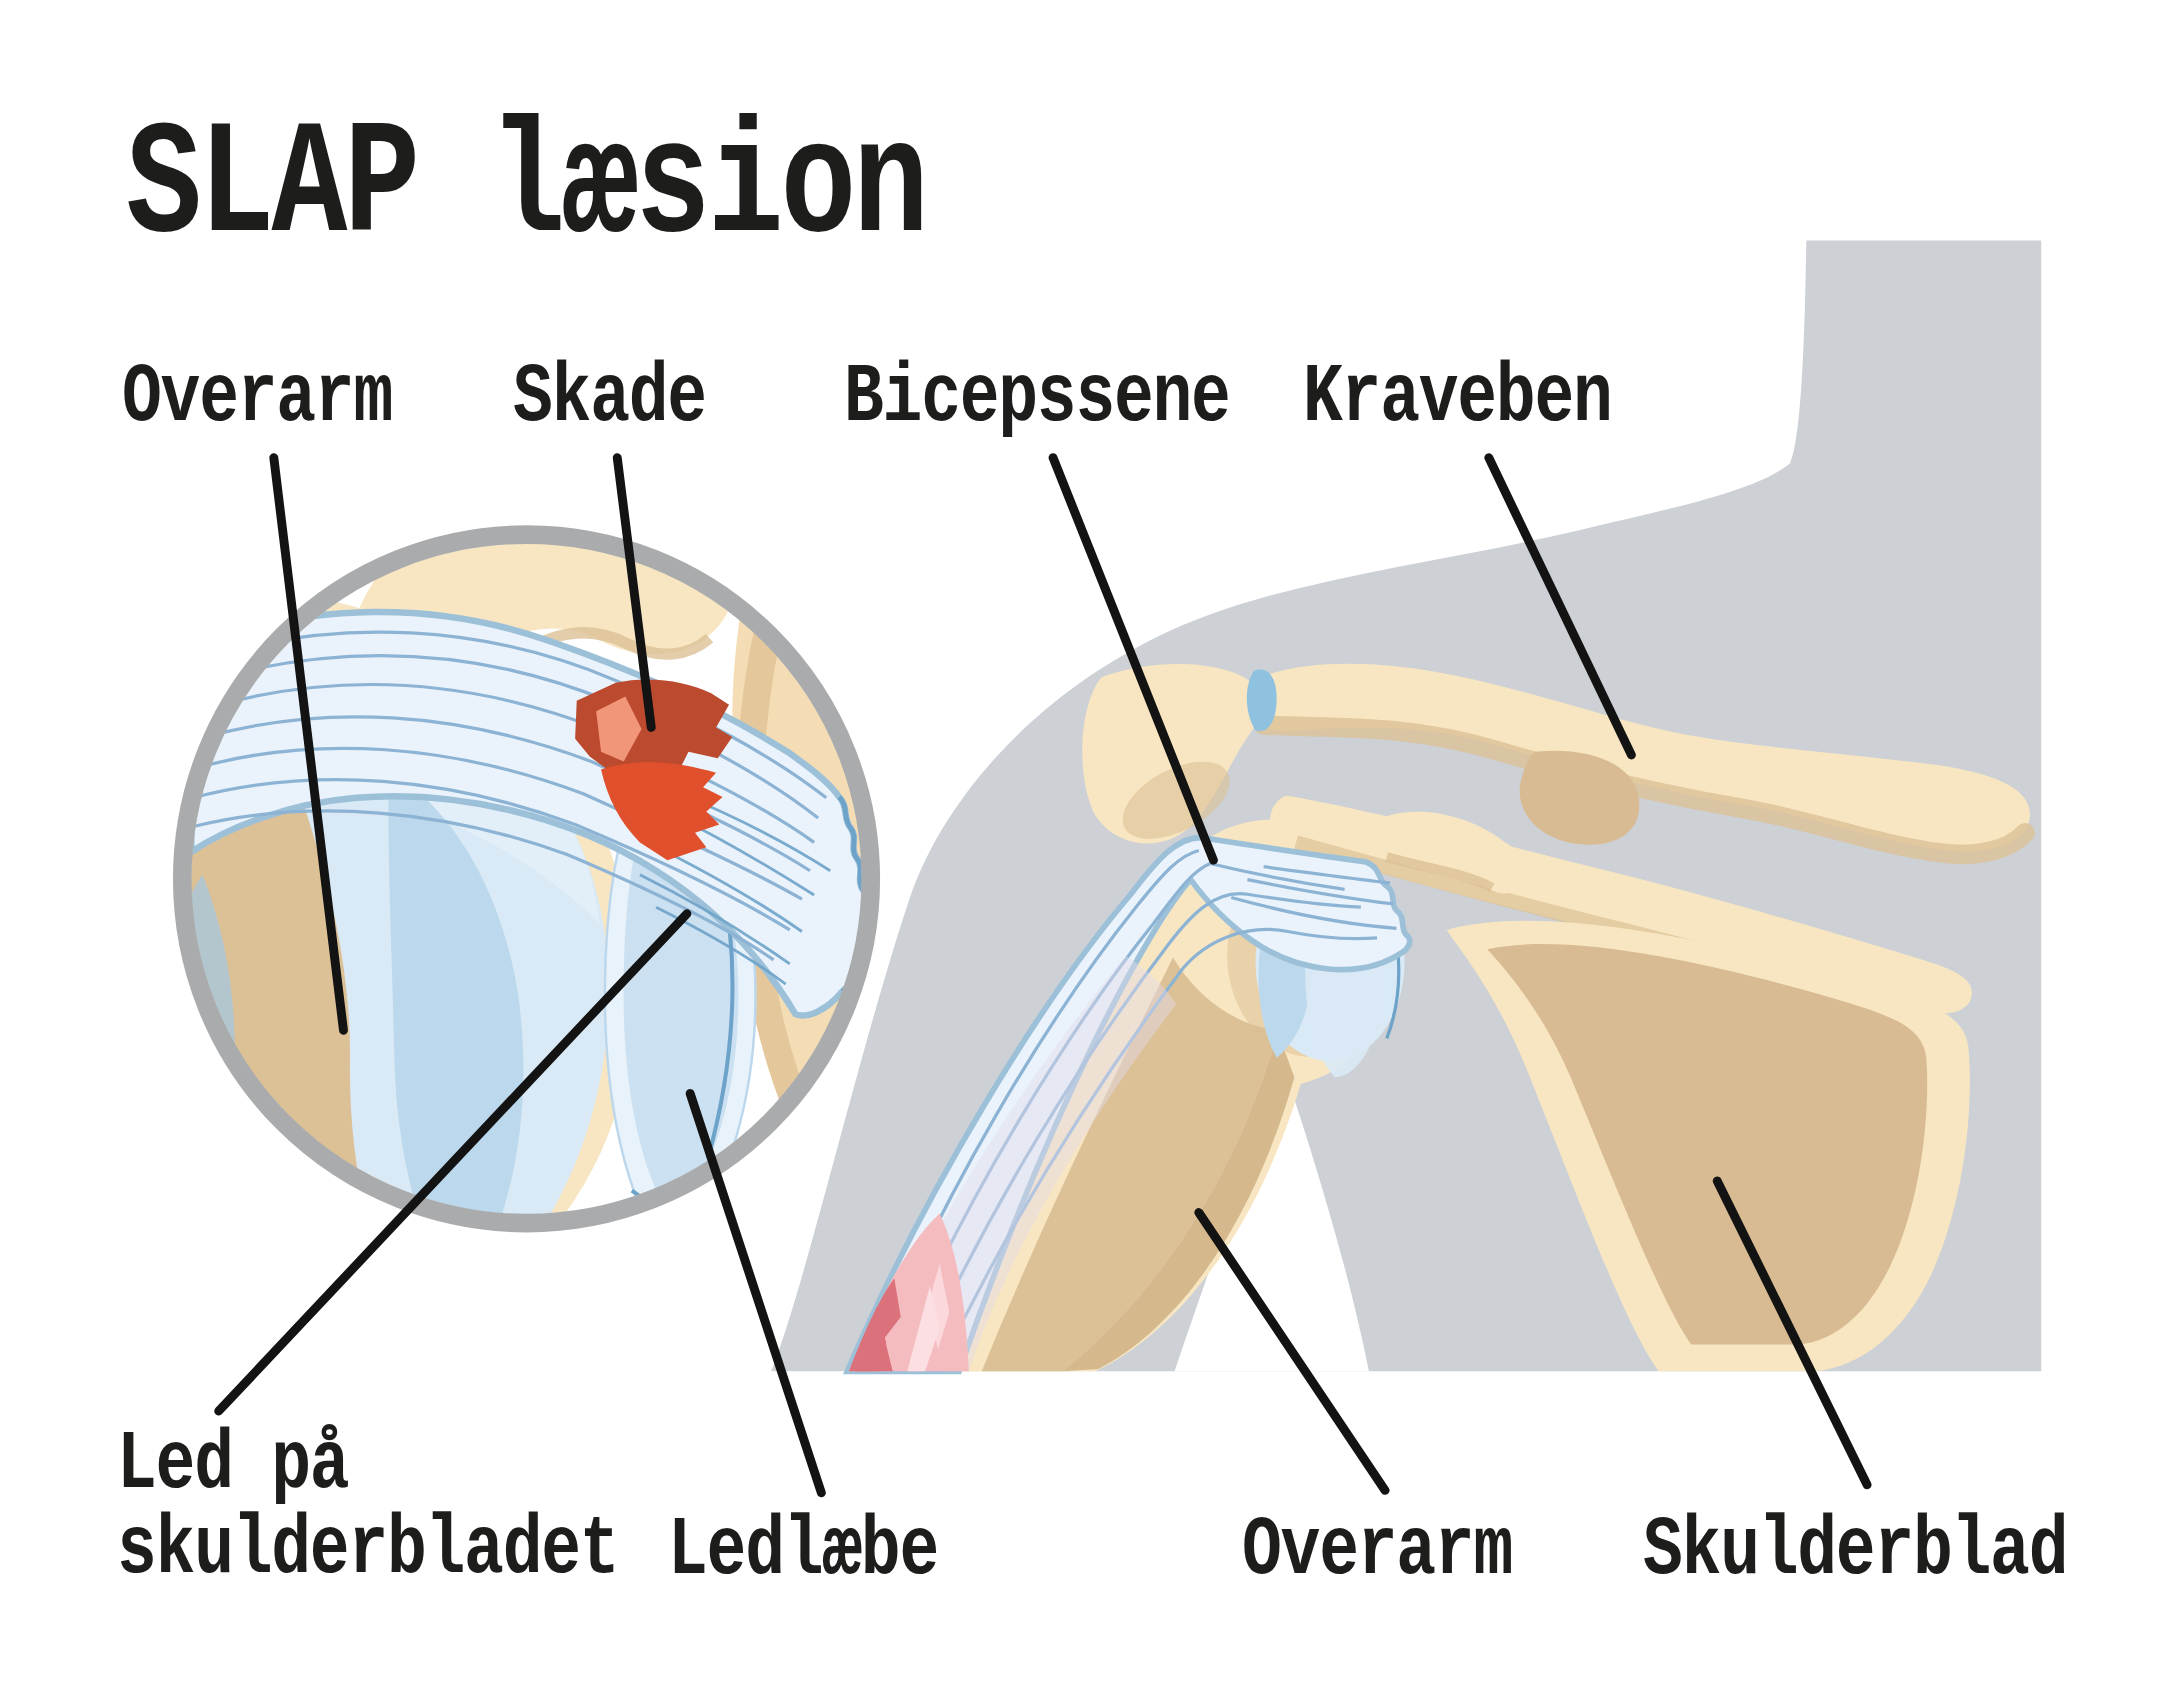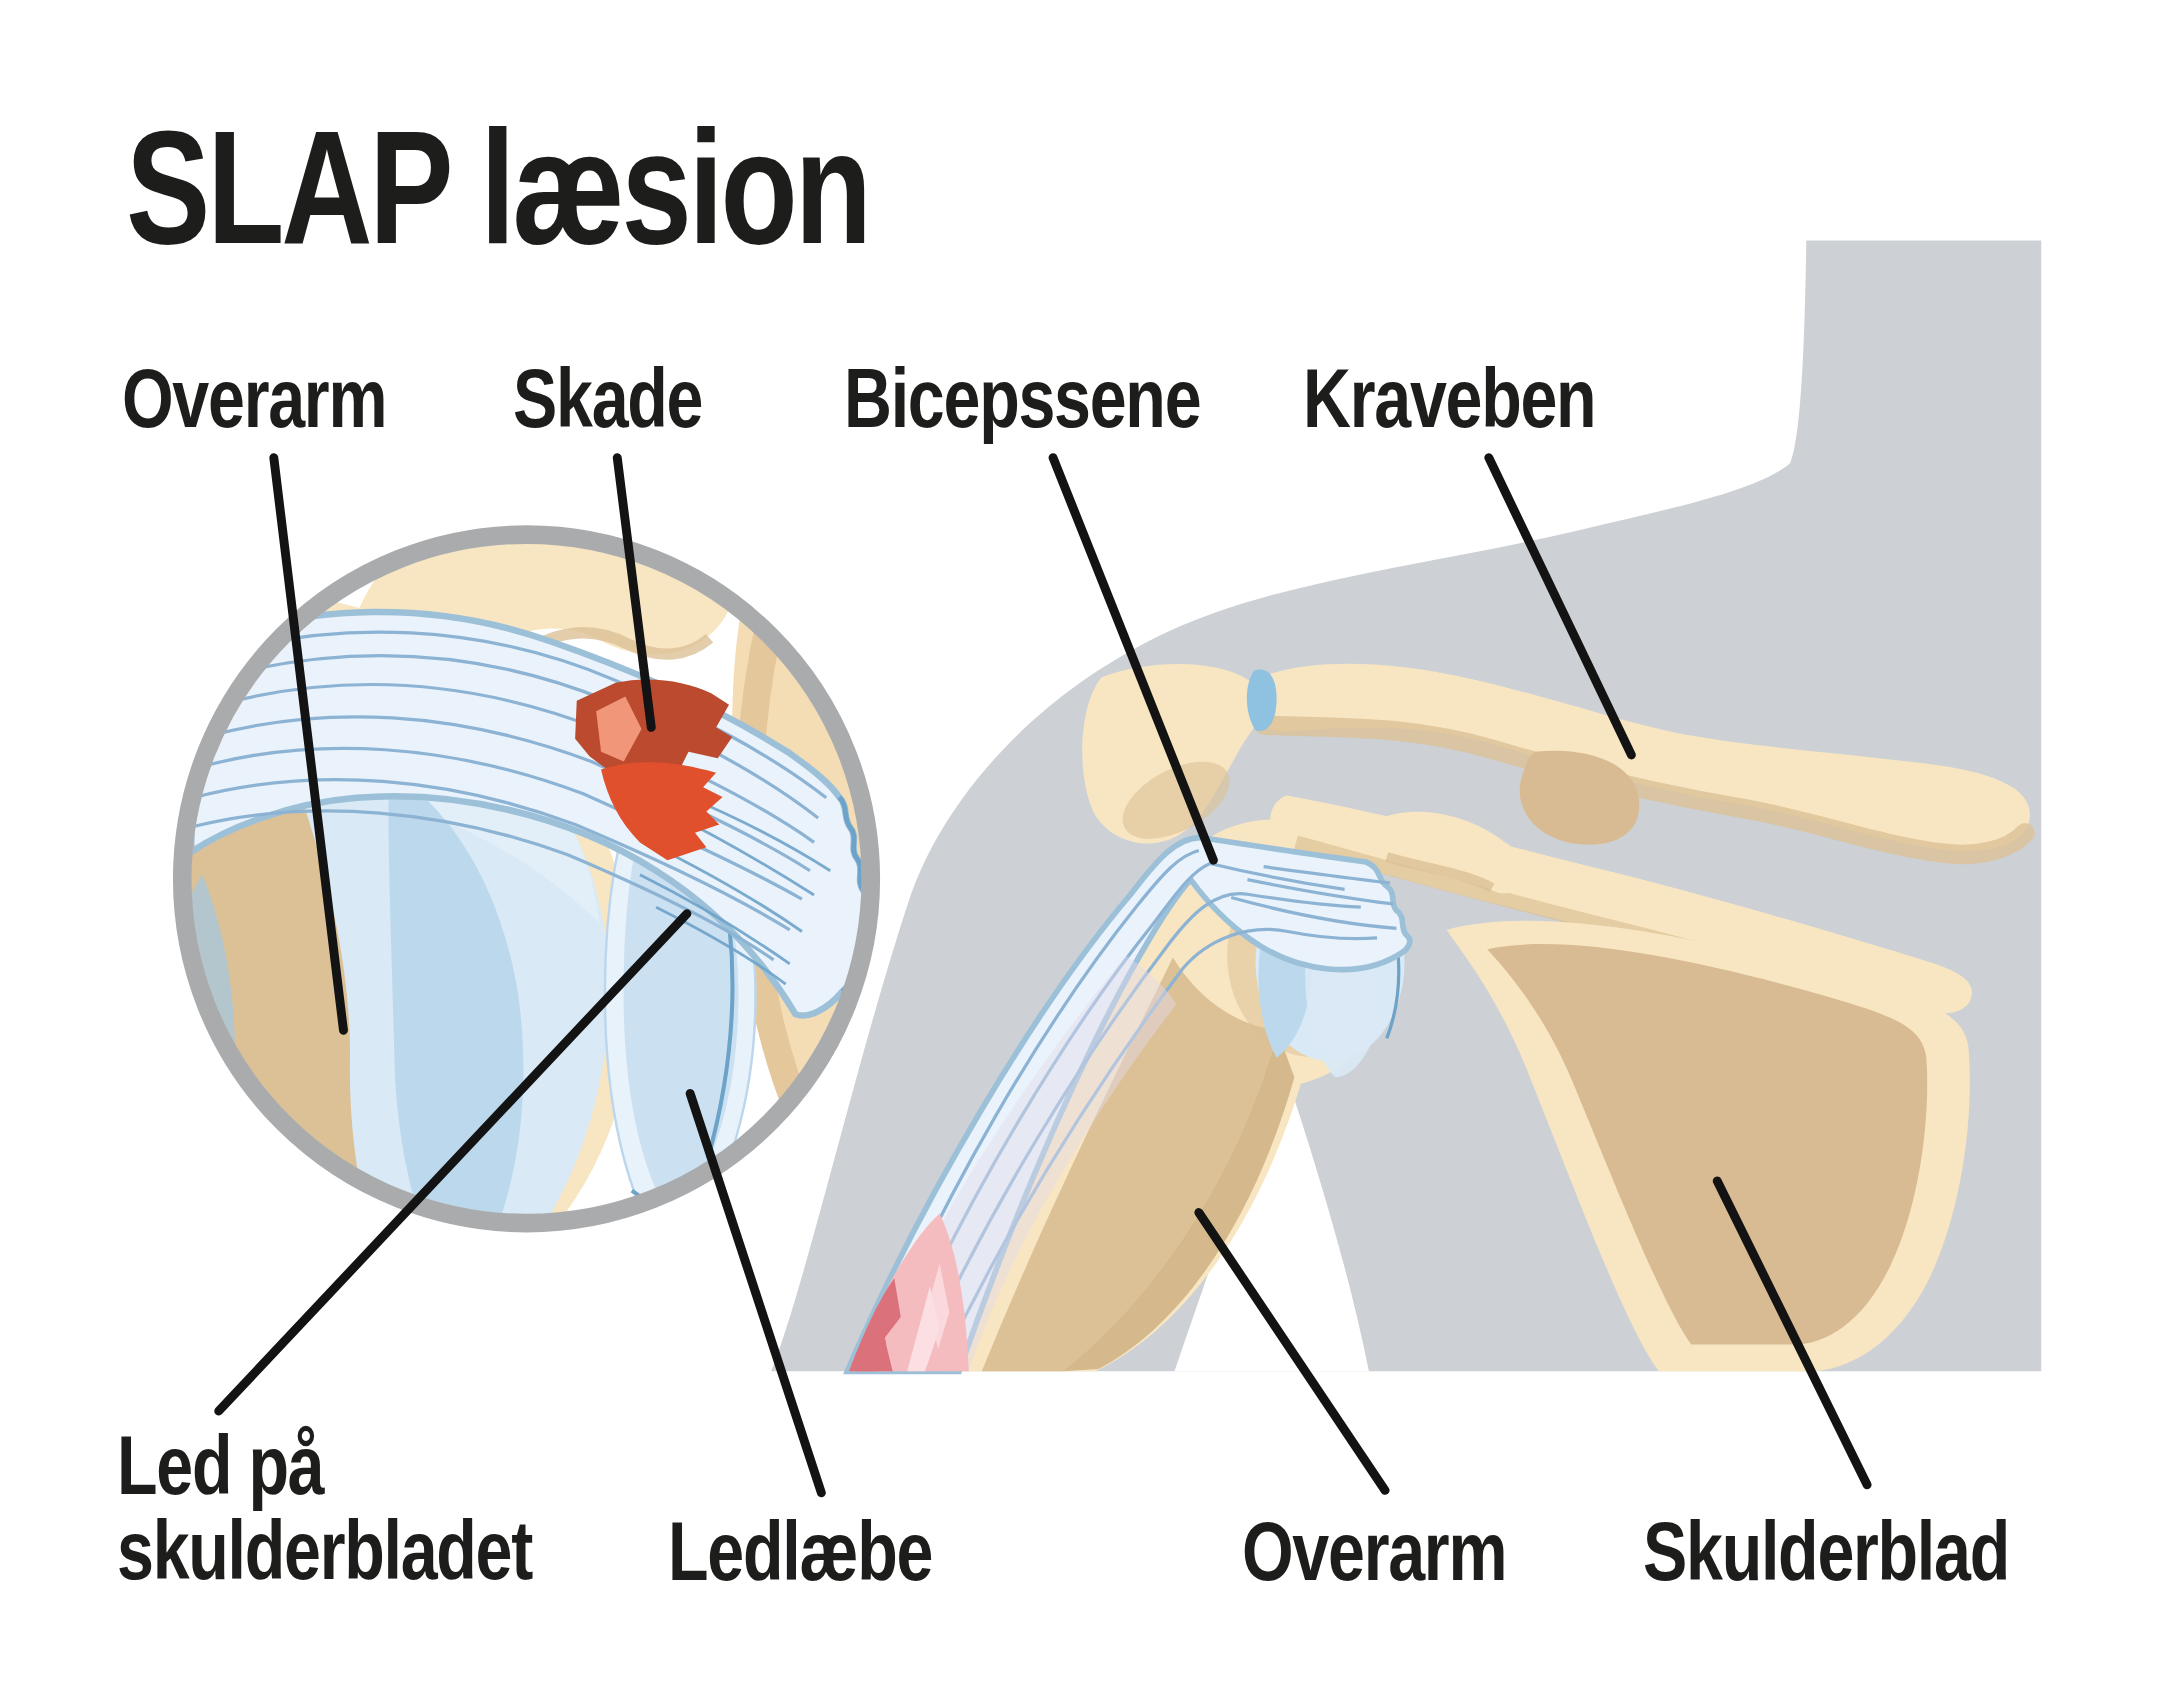"SLAP læsion" .stage { font-family: Liberation Sans, sans-serif -> Liberation Mono, monospace }
